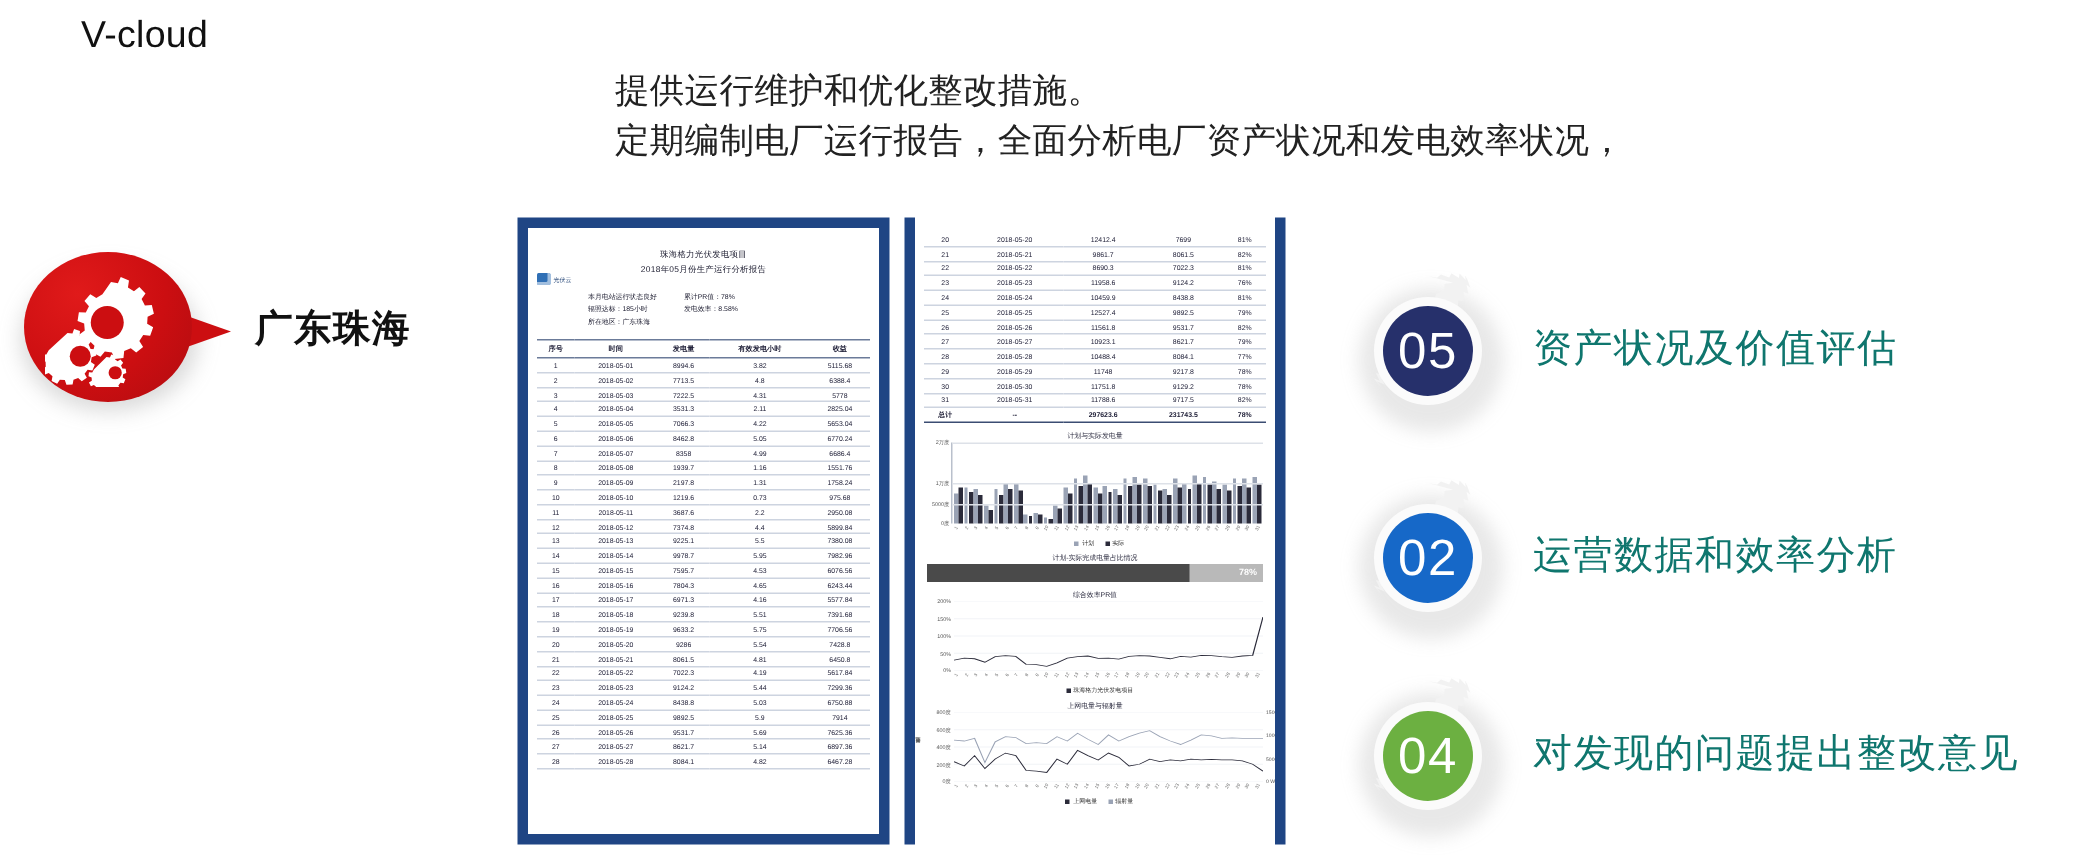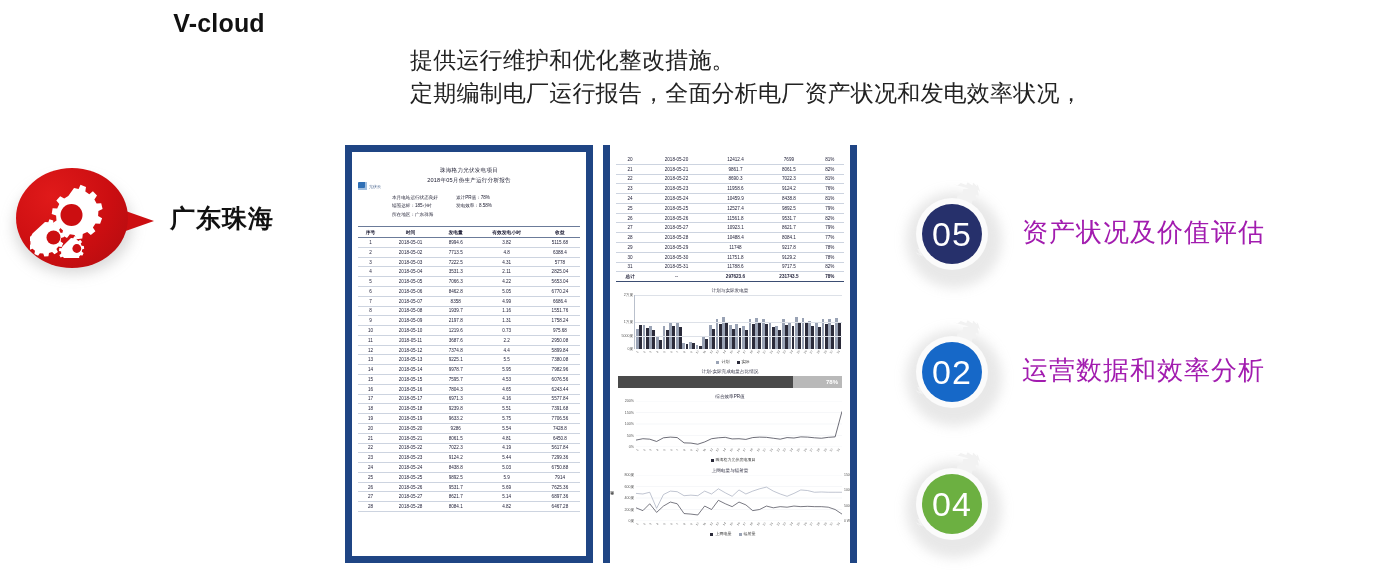"V-cloud" .brand { font-weight: bold -> normal; text-align: center -> none }
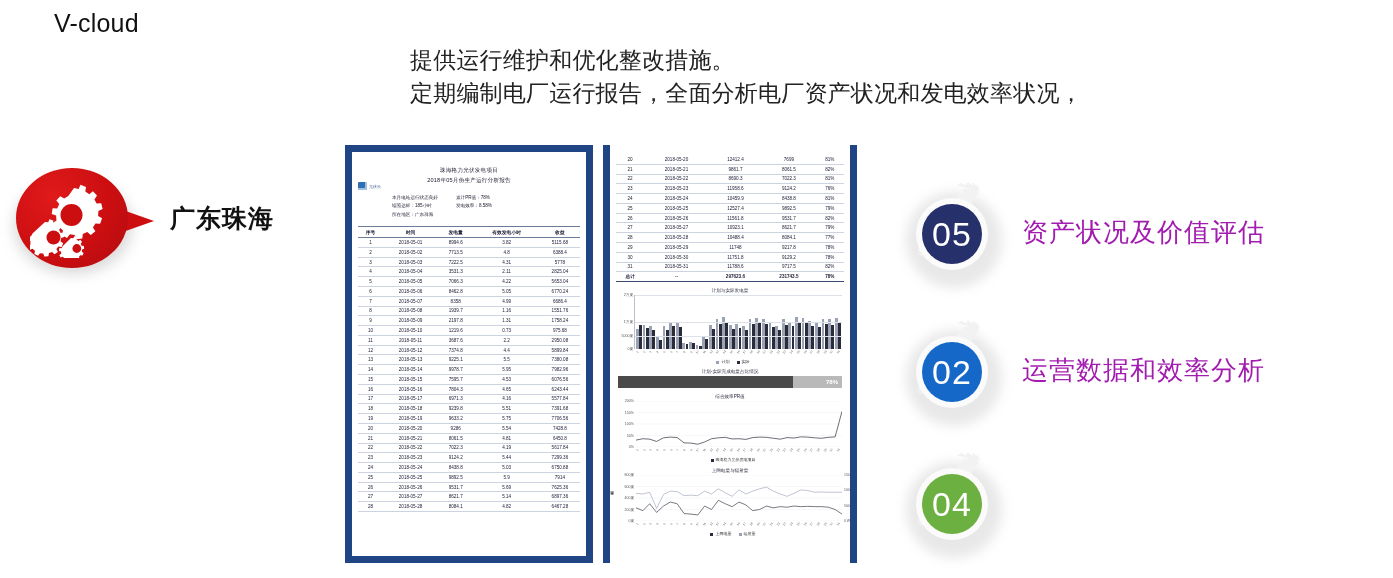"资产状况及价值评估" .ftext { color: #a21caf -> #0f766e }
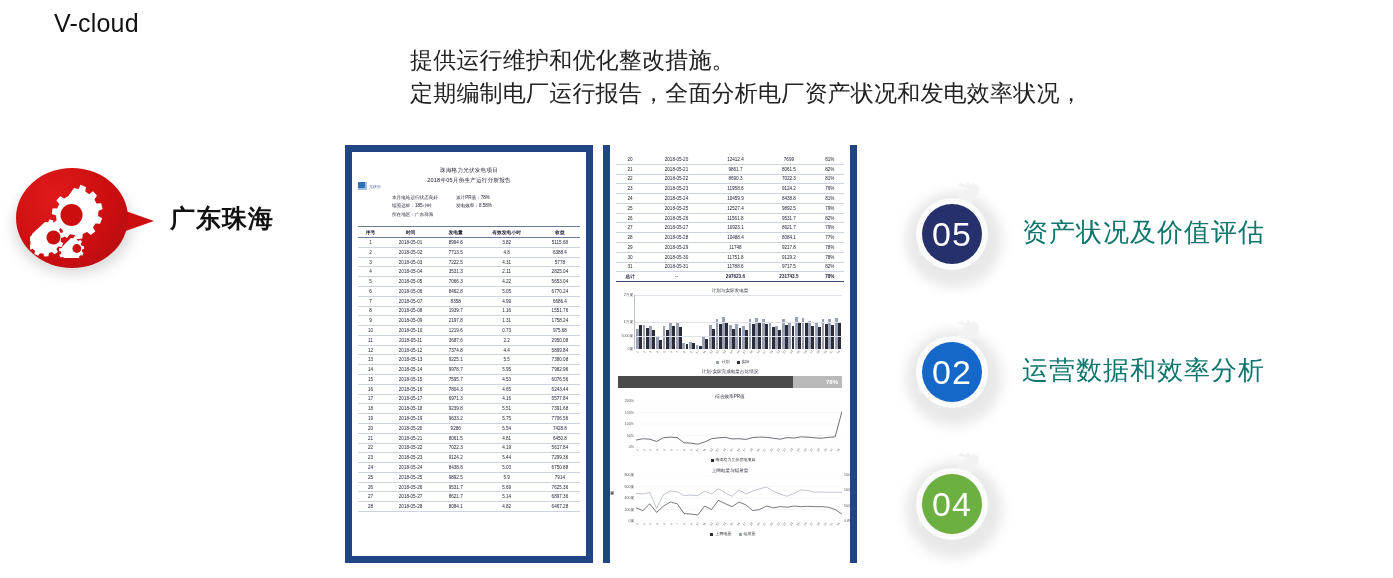"对发现的问题提出整改意见" div.ftext { html: none -> <div>对发现的问题提出整改意见</div> }
